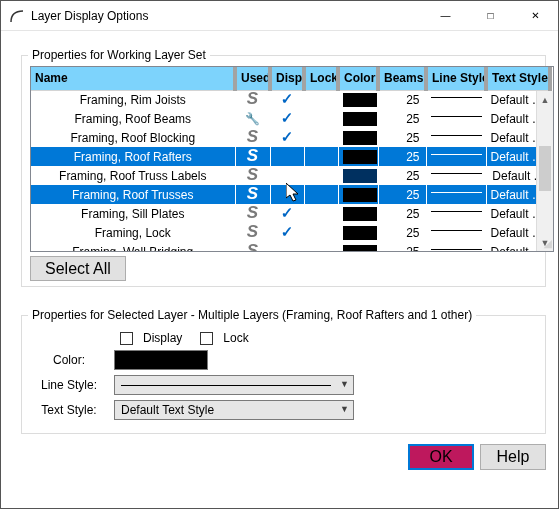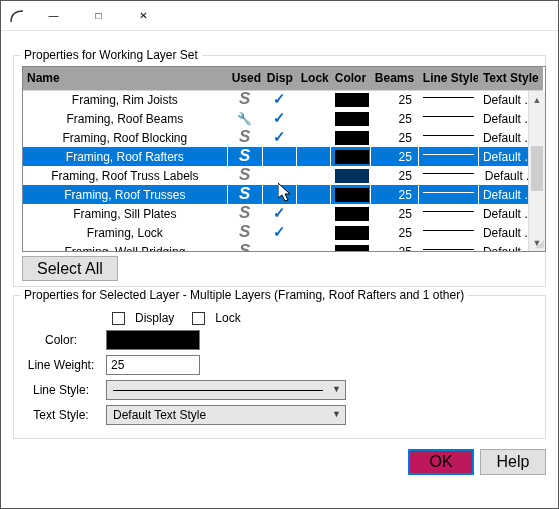"Layer Display Options" span.title { html: none -> <span>Layer Display Options</span> }
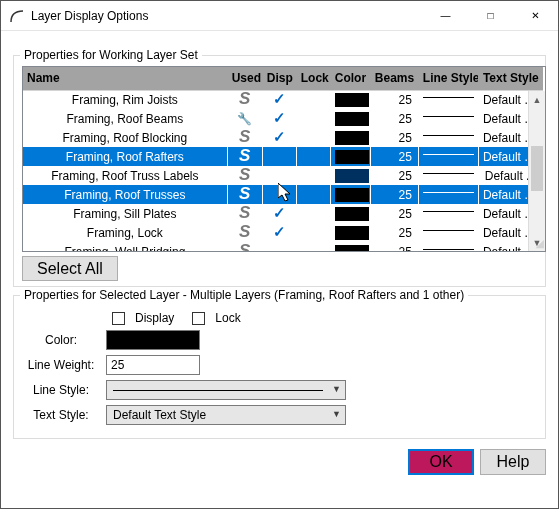"Properties for Working Layer Set" .content { padding: 10px 12px 12px 12px -> 10px 12px 12px 20px }
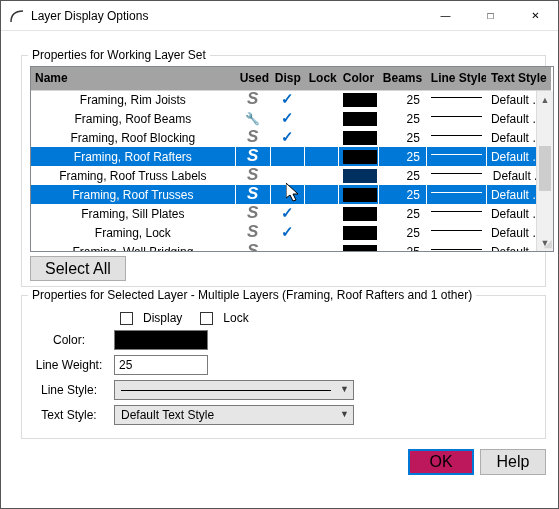"Name" table.layers th { background: #a3a3a3 -> #7dd3fc; border-right: 1px solid #a3a3a3 -> 4px solid #a3a3a3 }
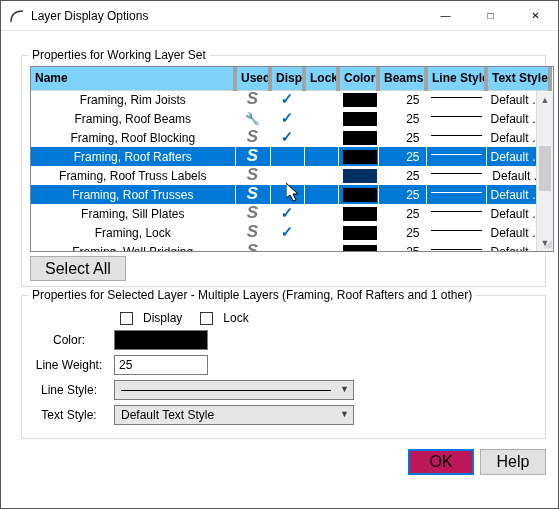"Properties for Selected Layer -" div.groupbox { margin-top: 8px -> 28px }
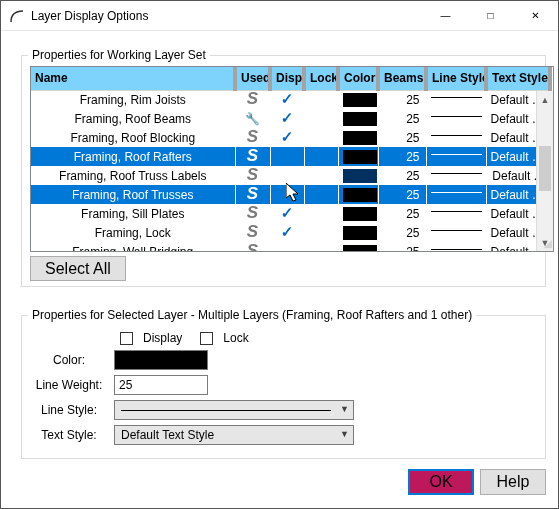"Line Weight:" div.form-row { html: <div> <span>Line Weight:</span> <input> </div> -> none }
